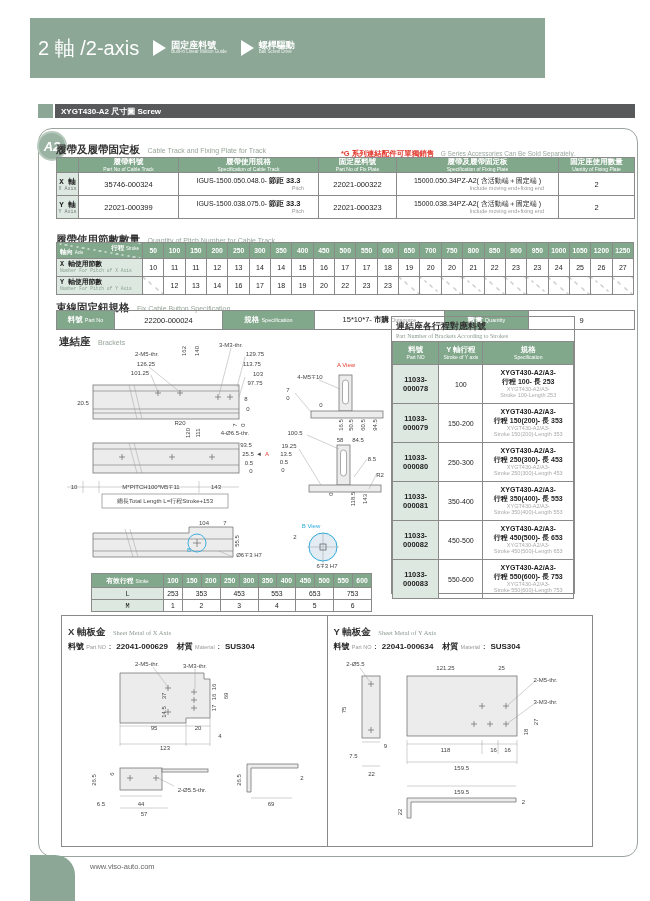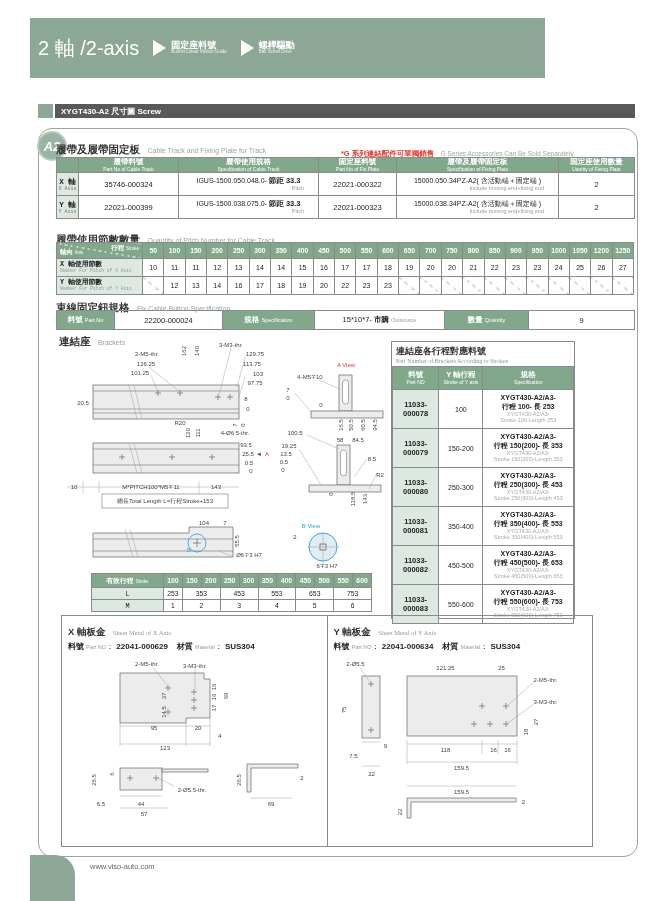"連結座各行程對應料號" #bk-box { top: 212px -> 187px }
